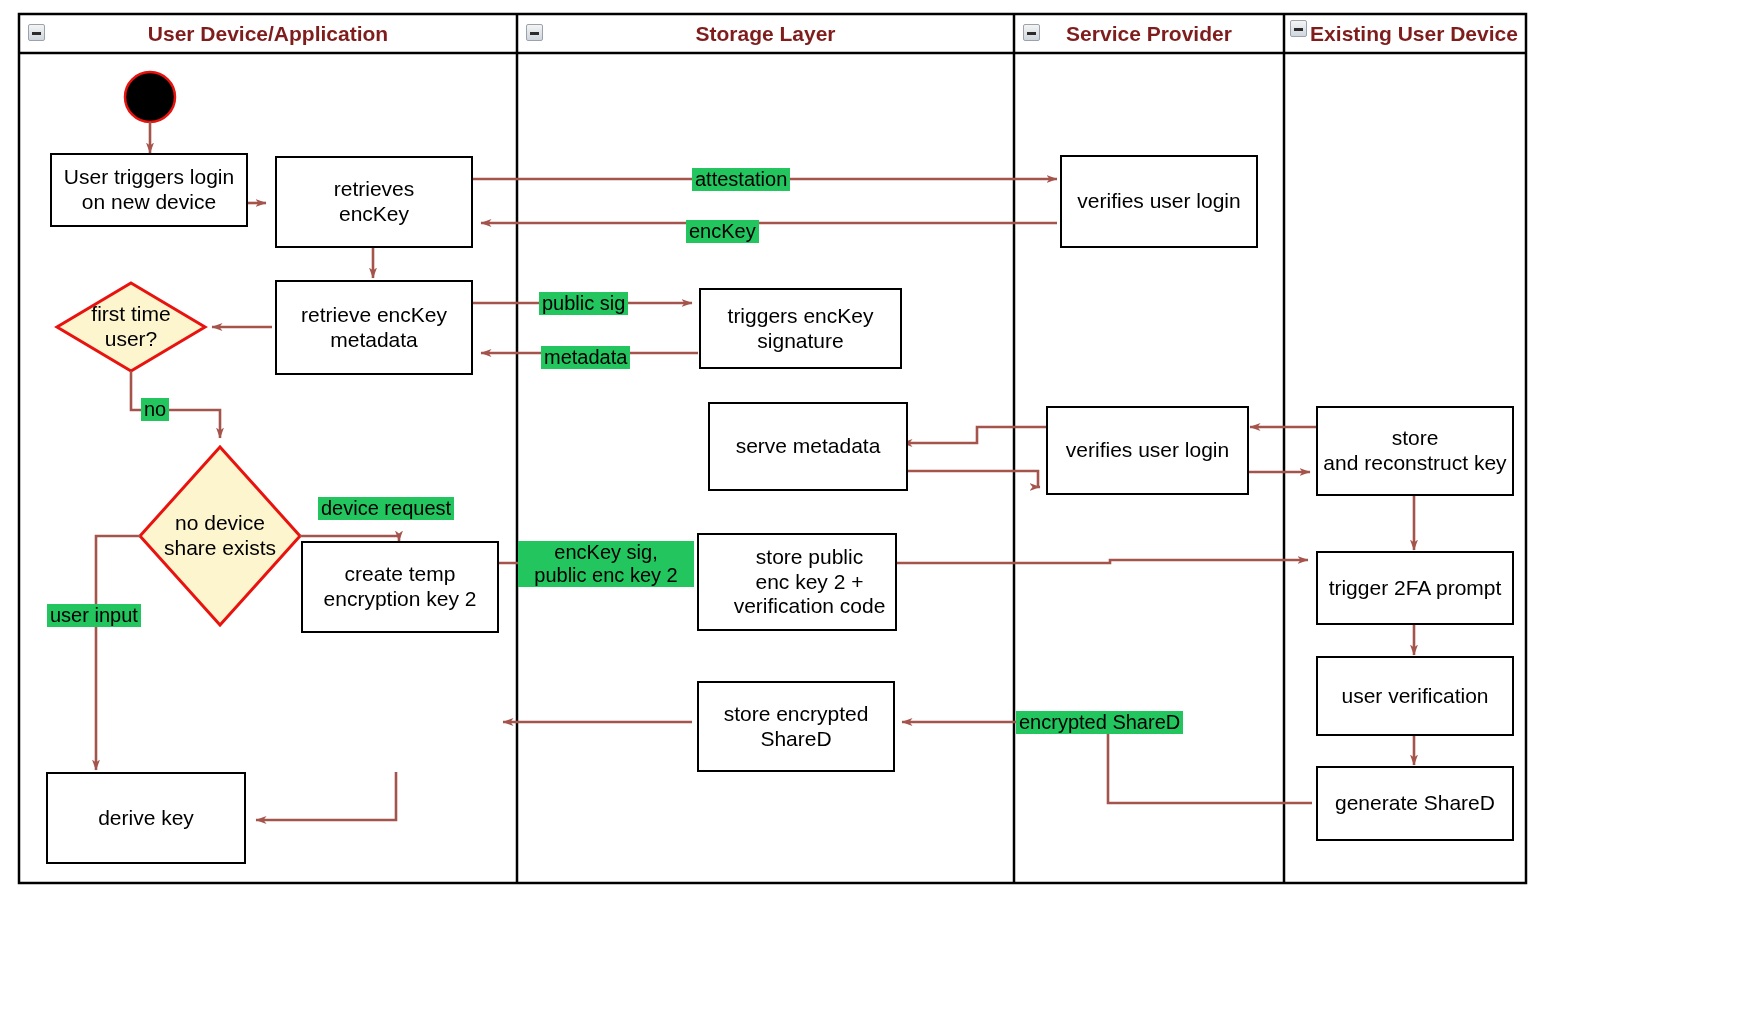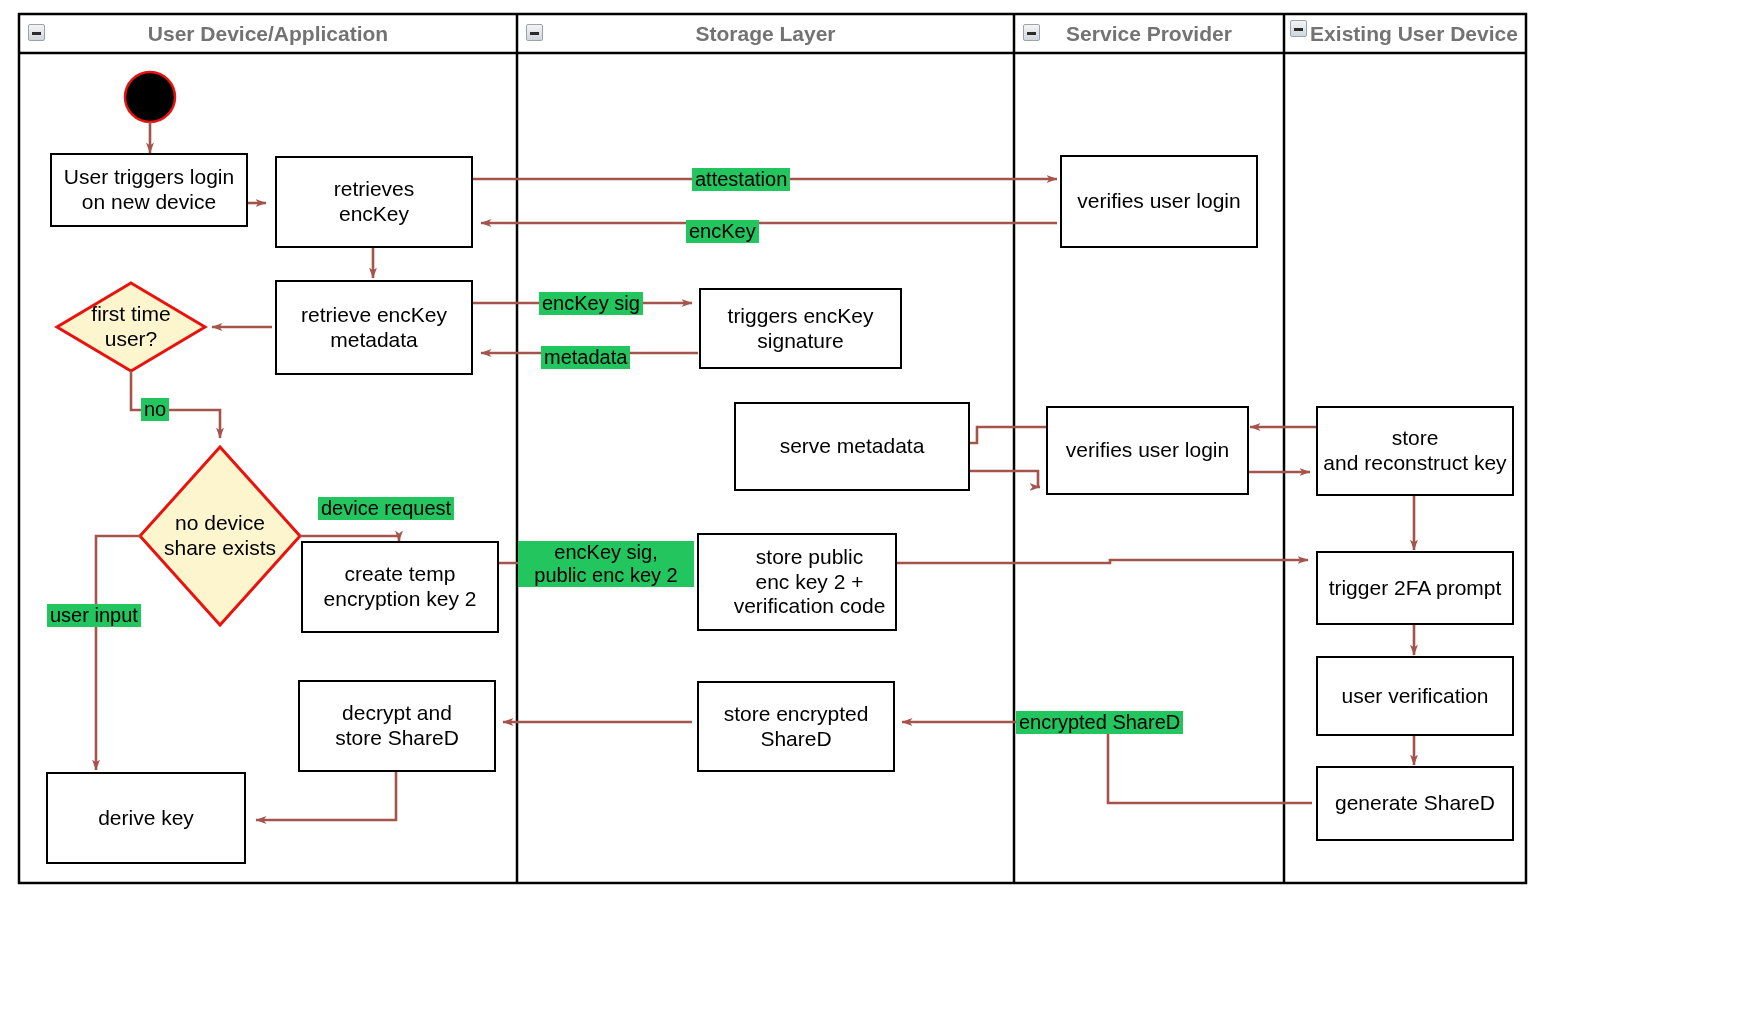"User Device/Application" .lane-title { color: #737373 -> #7f1d1d }
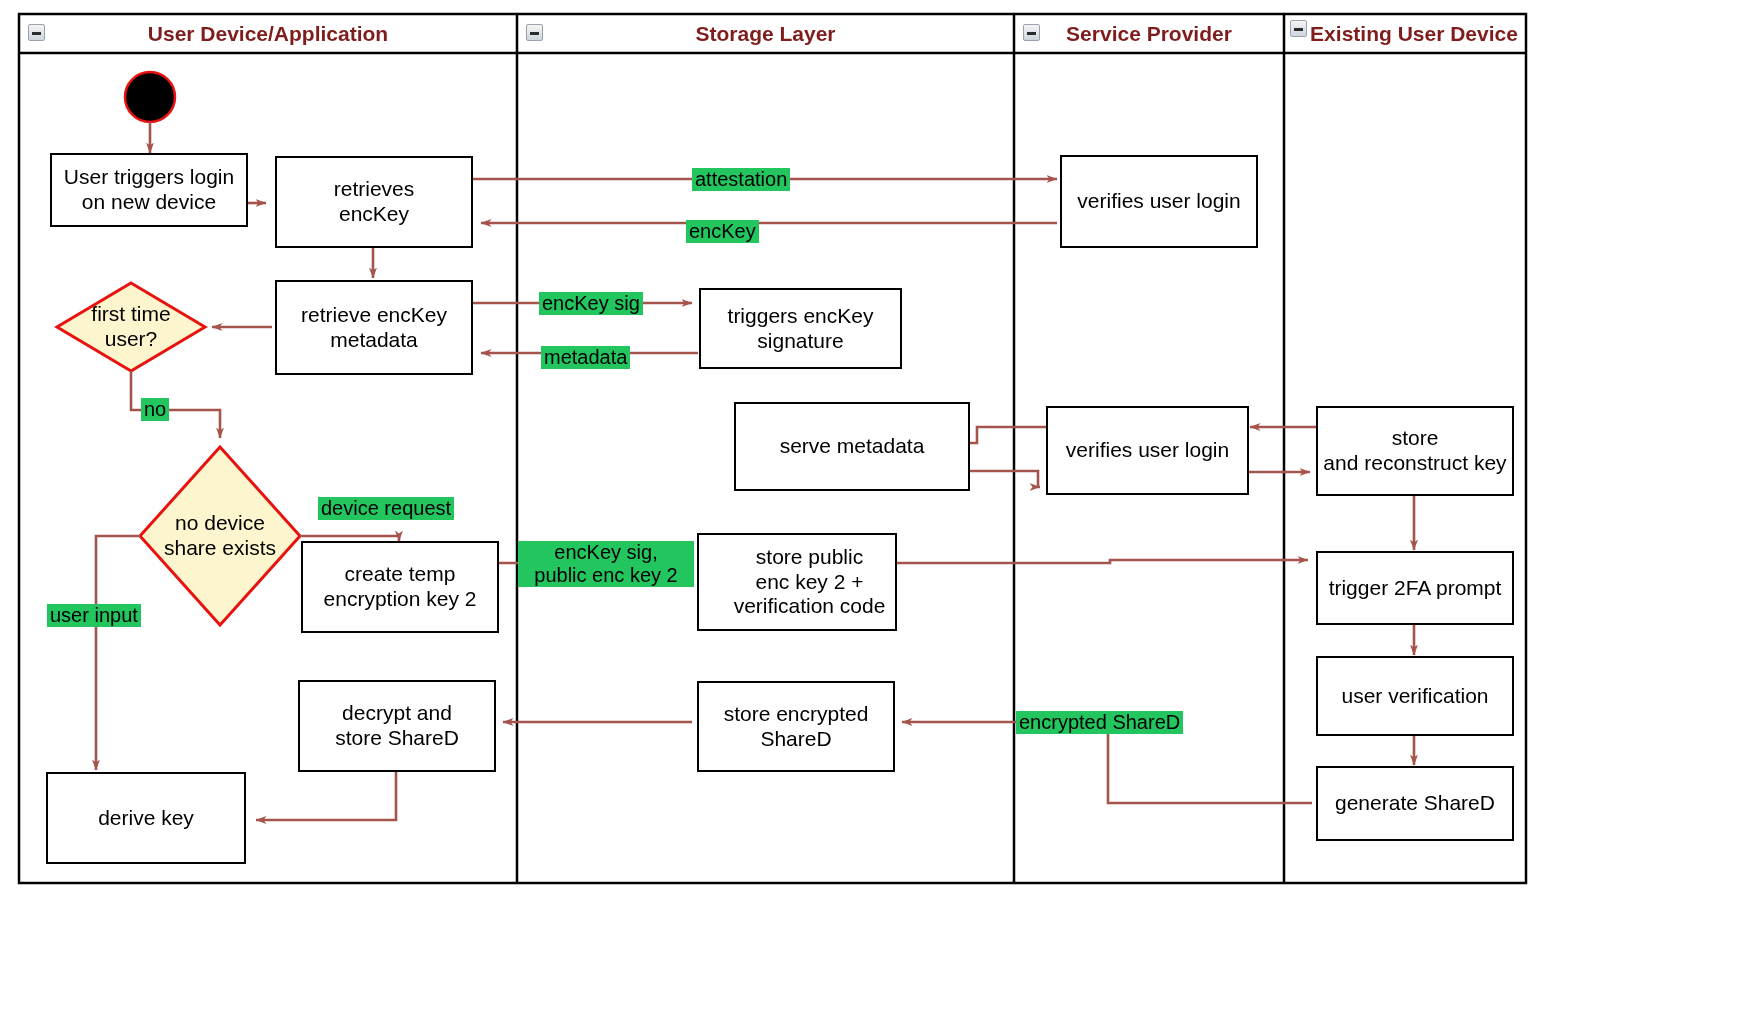"encKey sig" div.edge-label { text: encKey -> public }
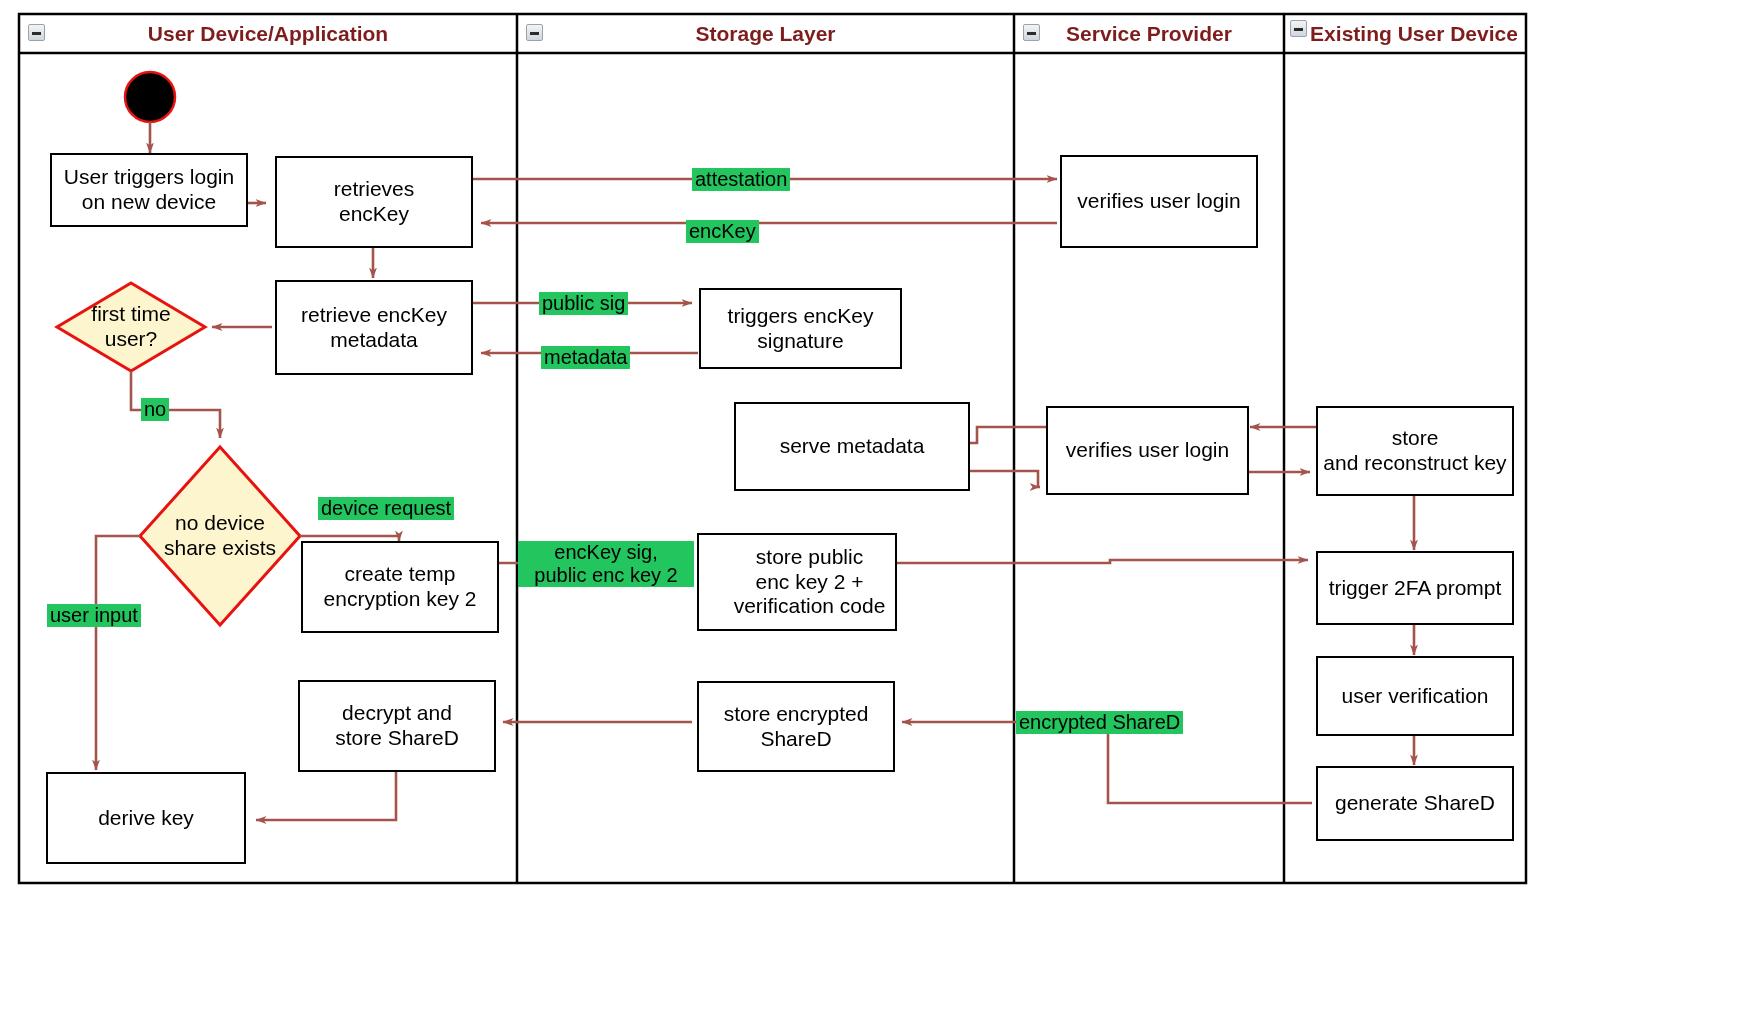"serve metadata" div.node { left: 734px -> 708px; width: 236px -> 200px }
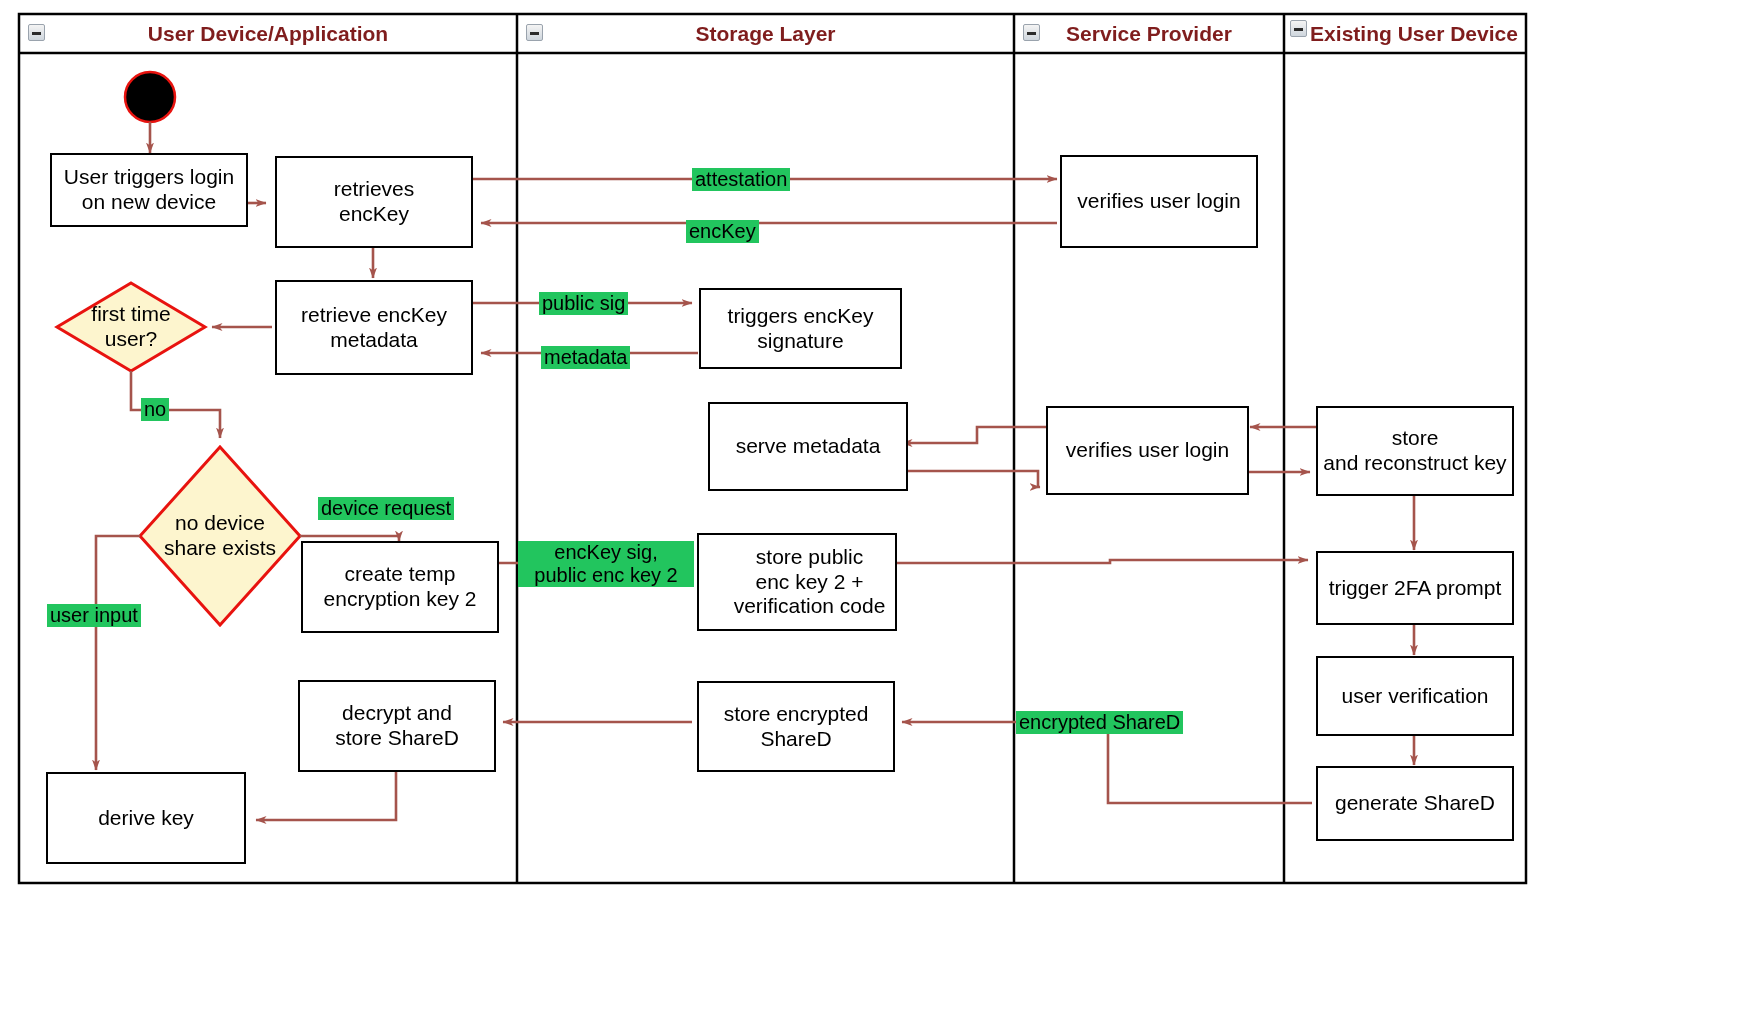"decrypt and" div.node { html: <div>decrypt and store ShareD</div> -> none }
